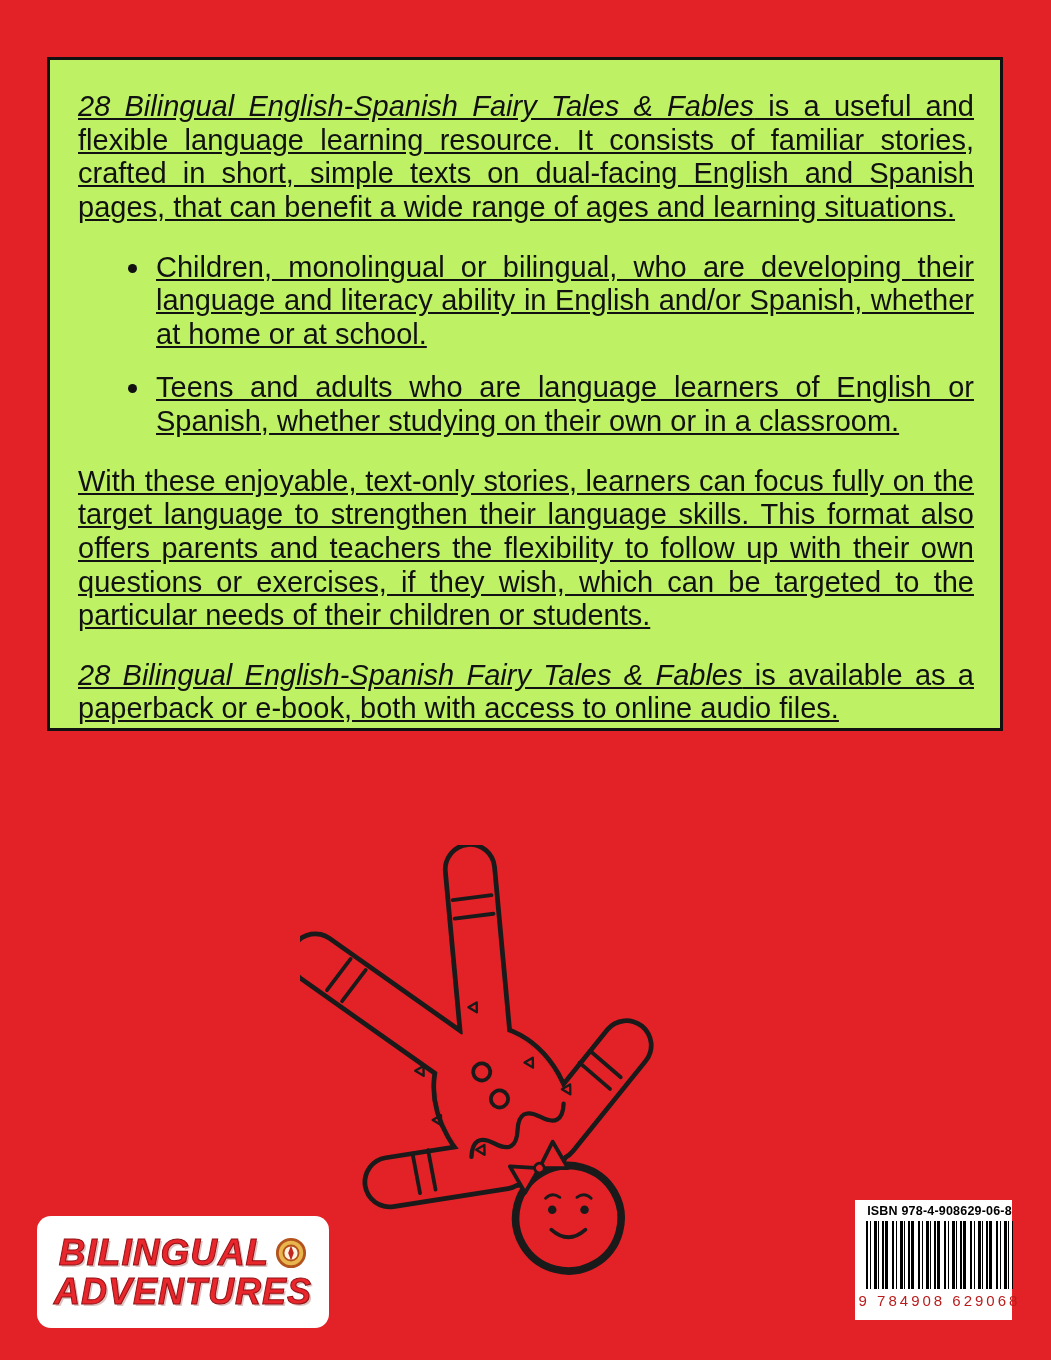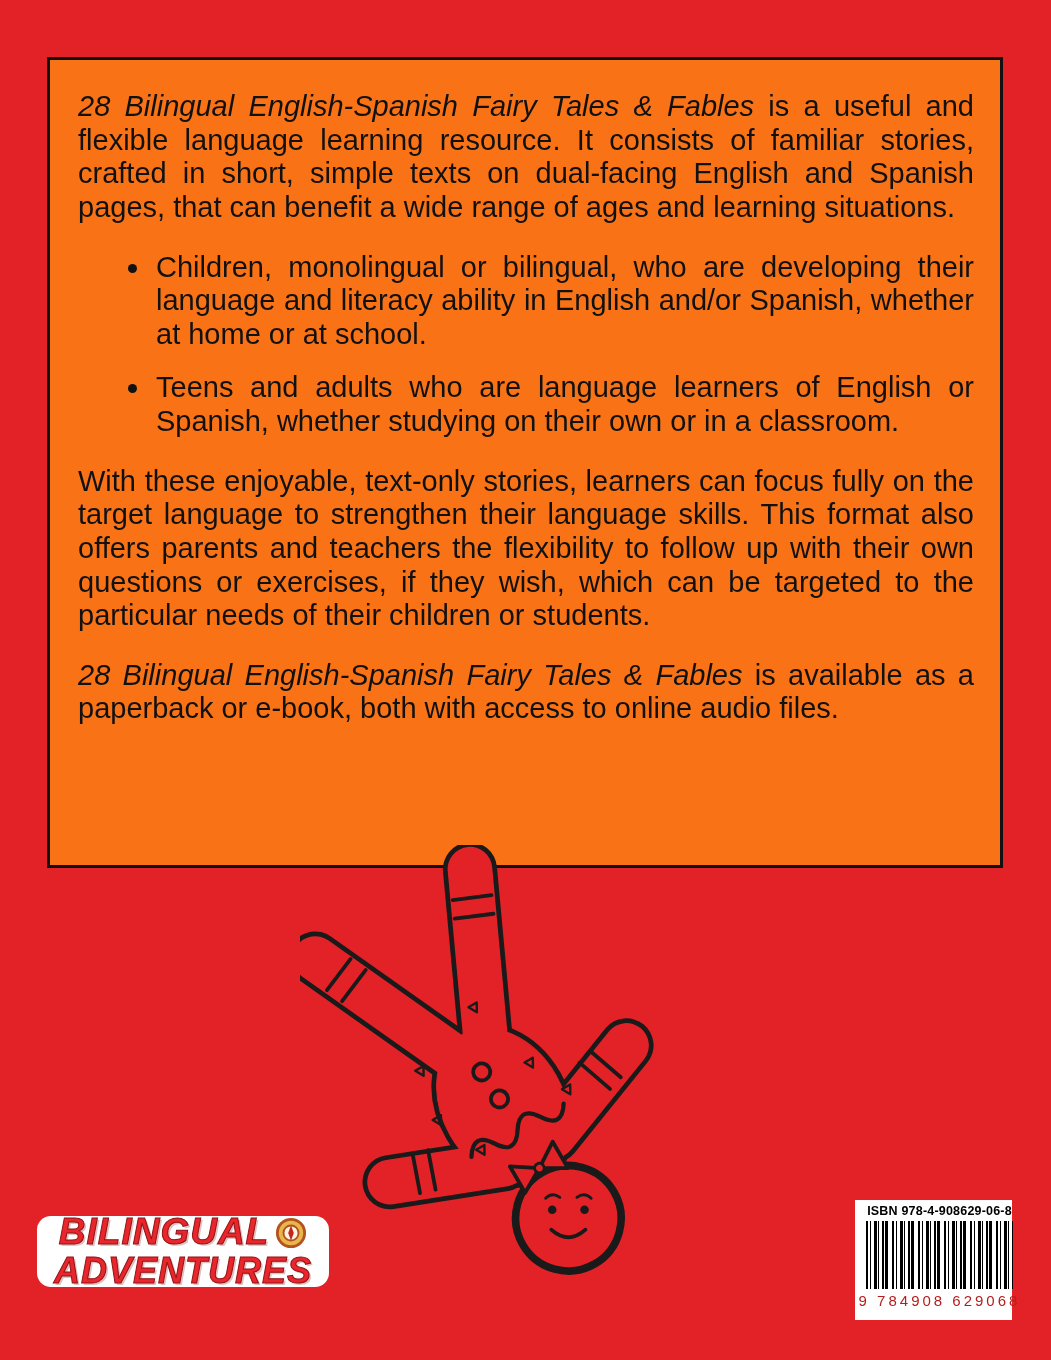"28 Bilingual English-Spanish Fairy Tales" .text-box { background: #f97316 -> #bef264; height: 811px -> 674px; text-decoration: none -> underline }
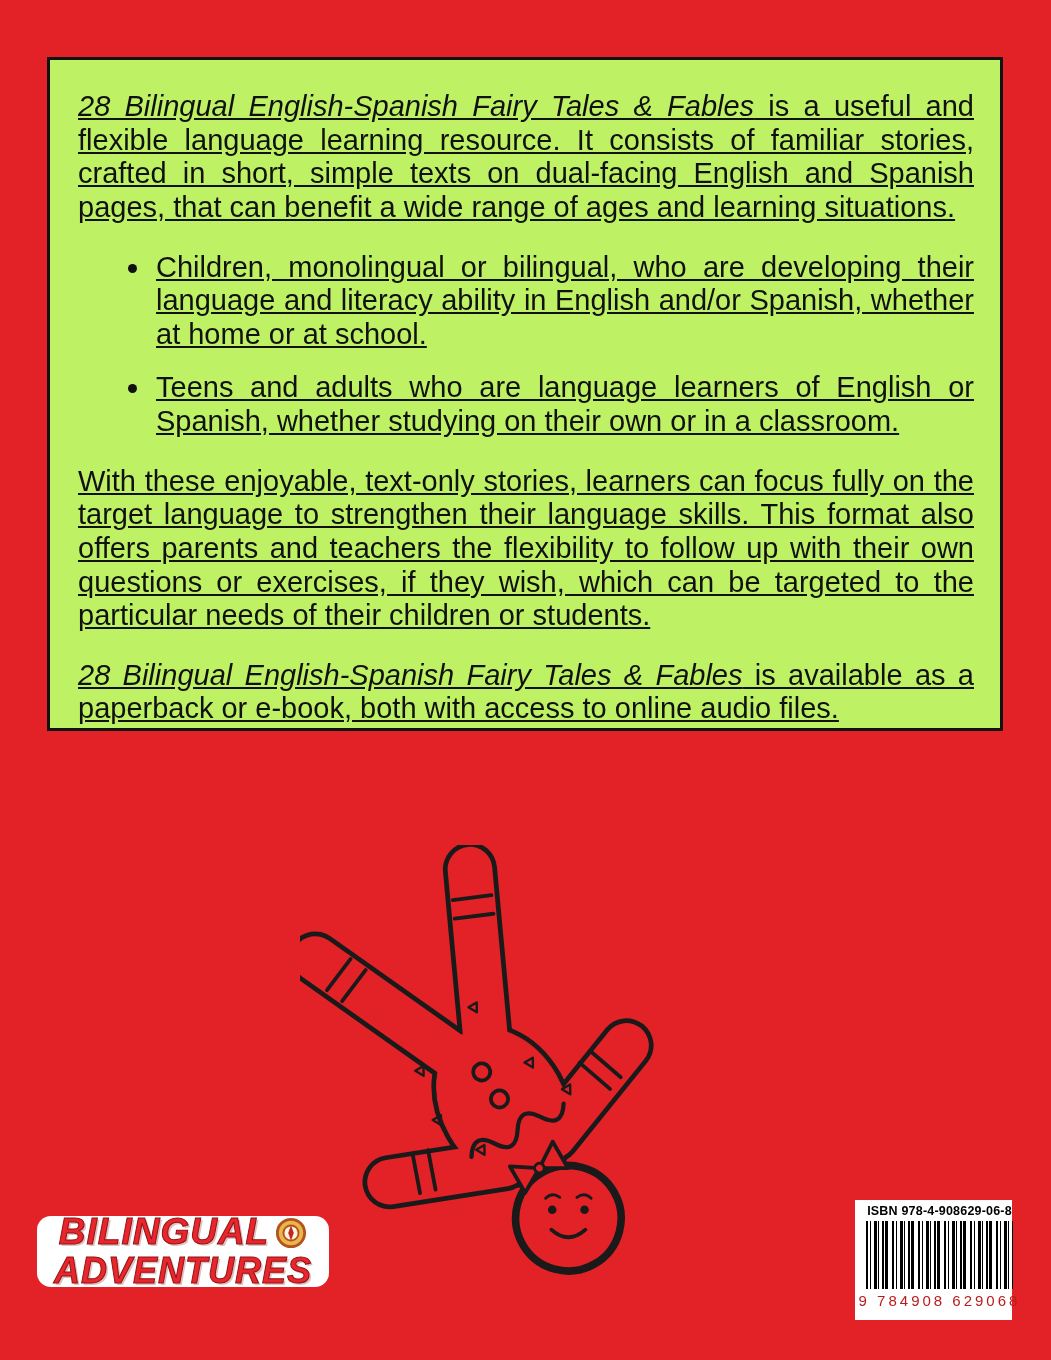"BILINGUAL" .logo { height: 71px -> 112px }
